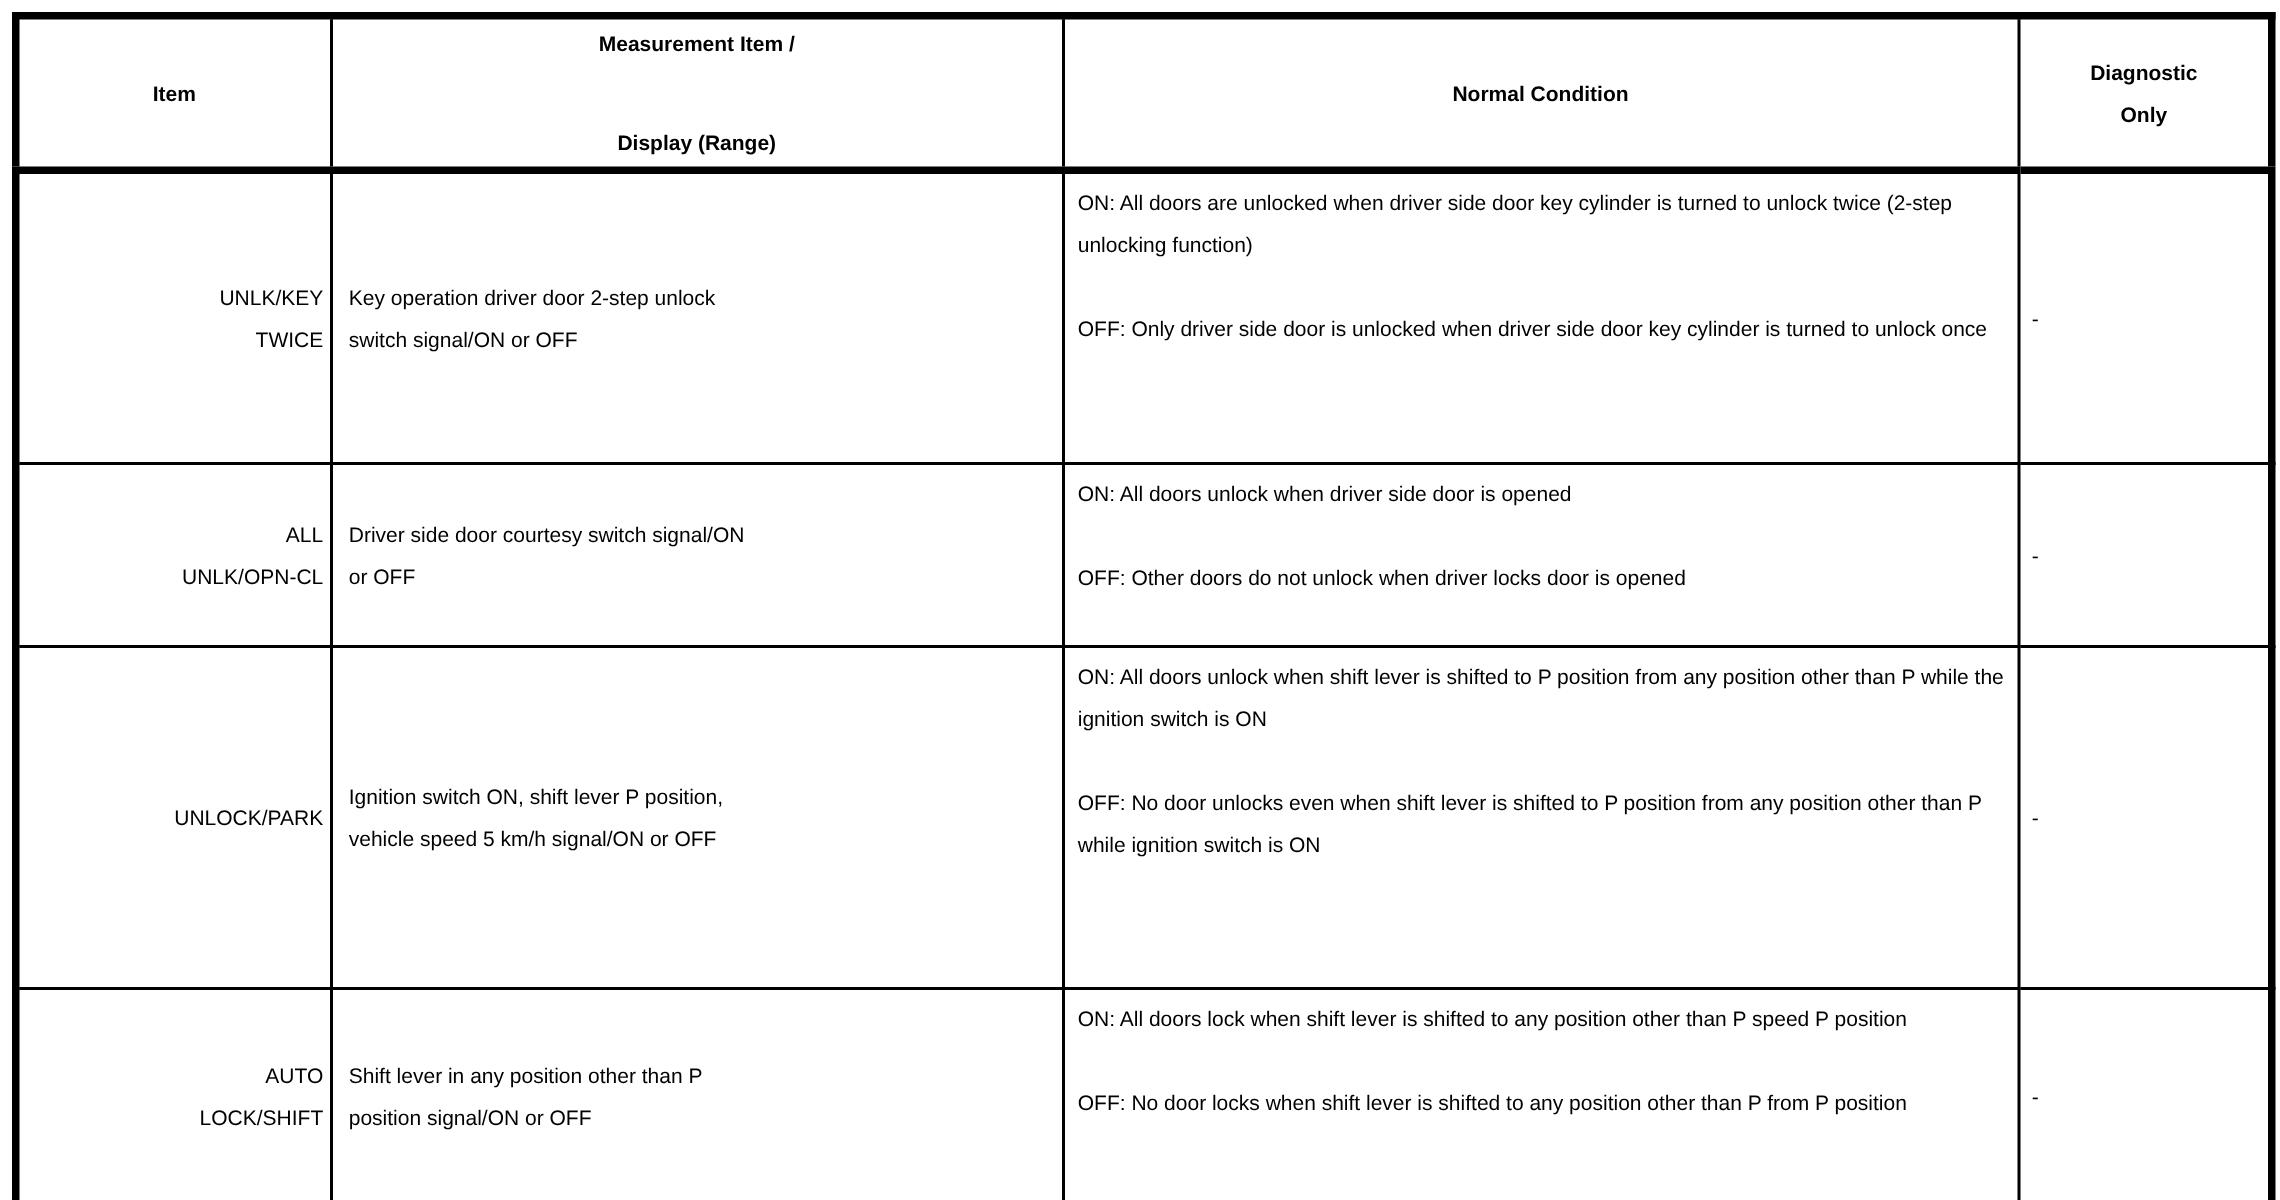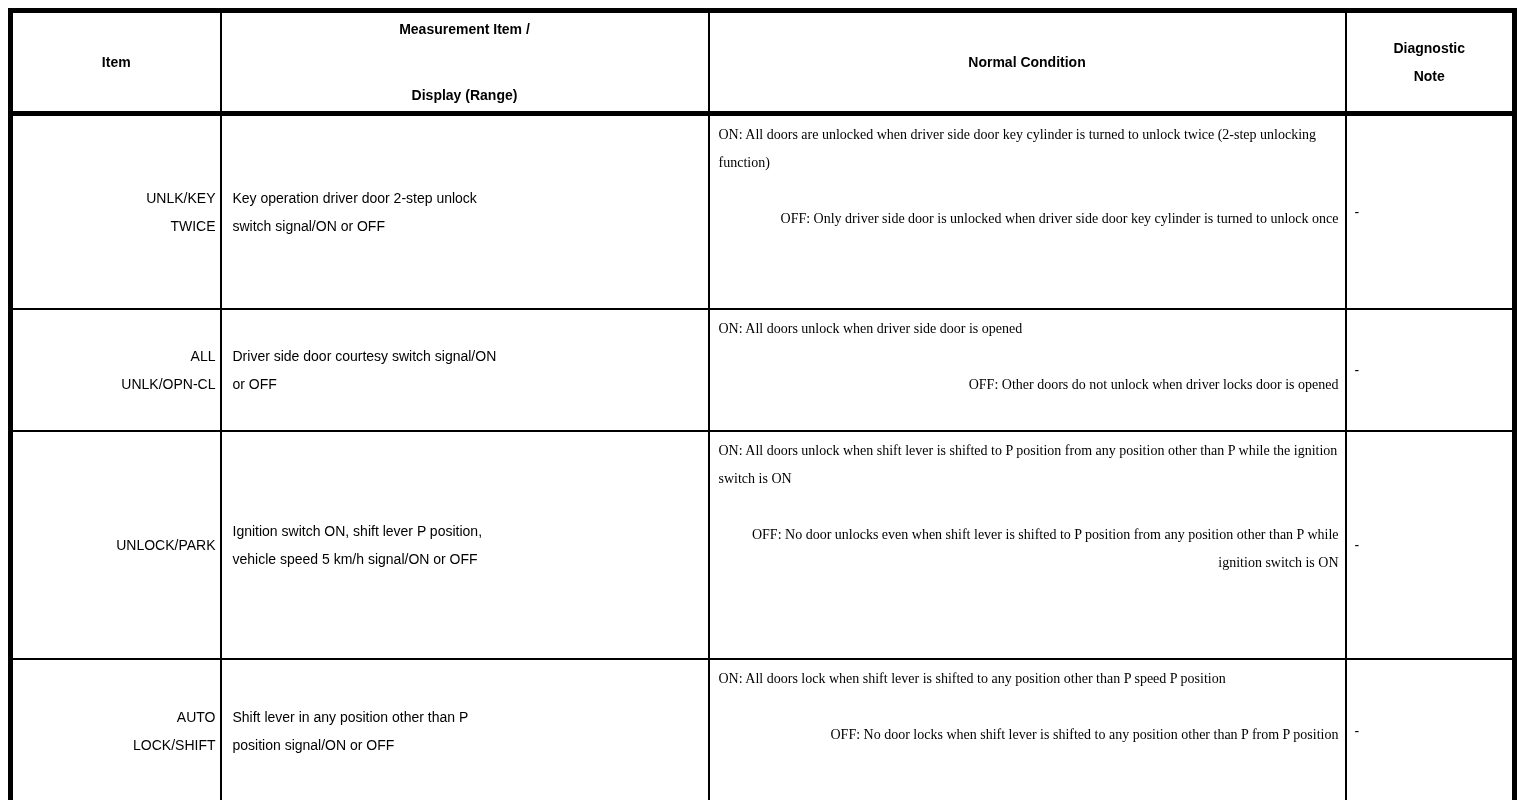"Note" div { text: Note -> Only }
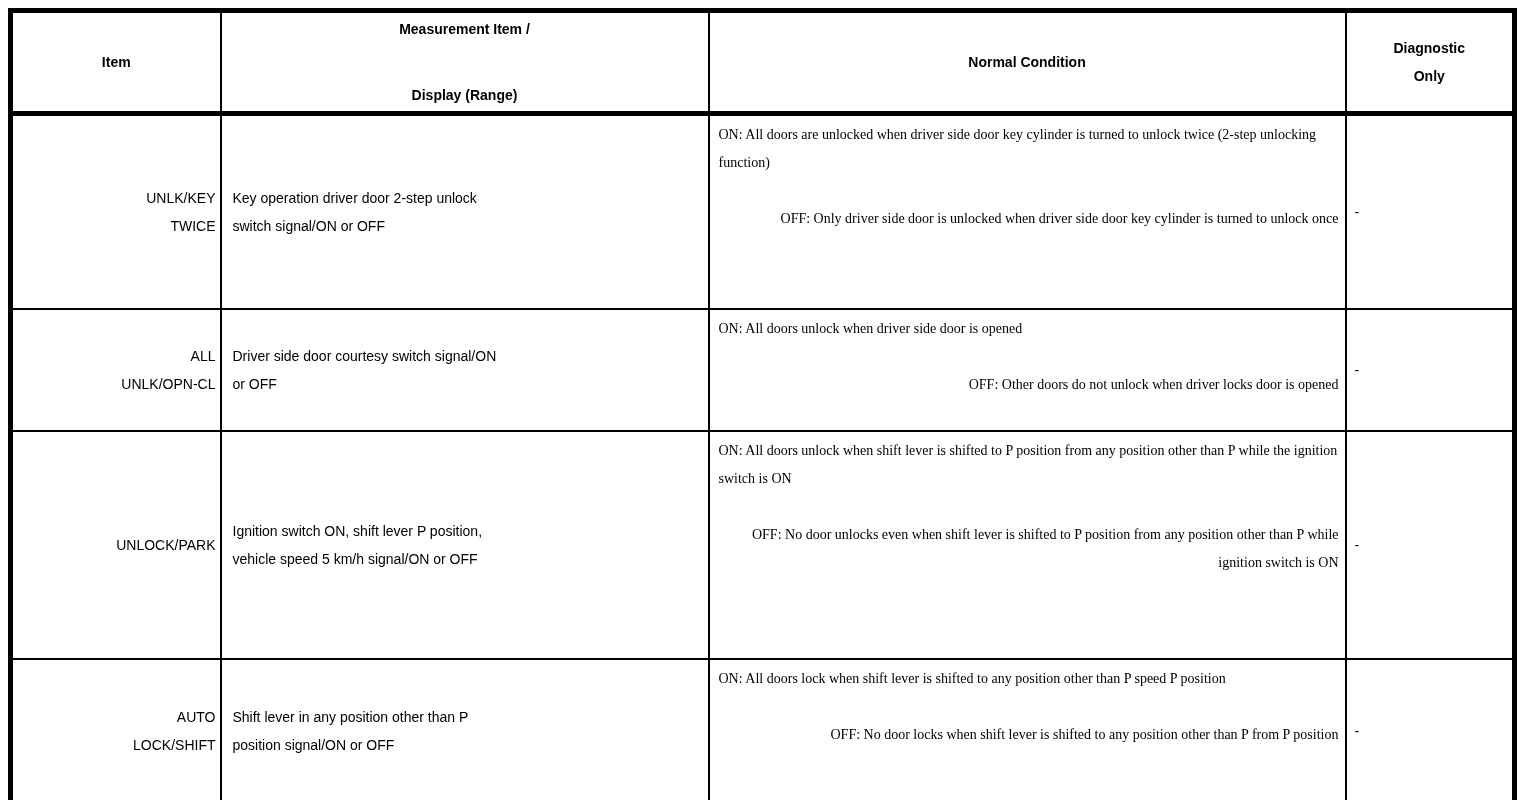"ON: All doors are unlocked" td.cond-cell p { font-family: Liberation Serif, serif -> none }
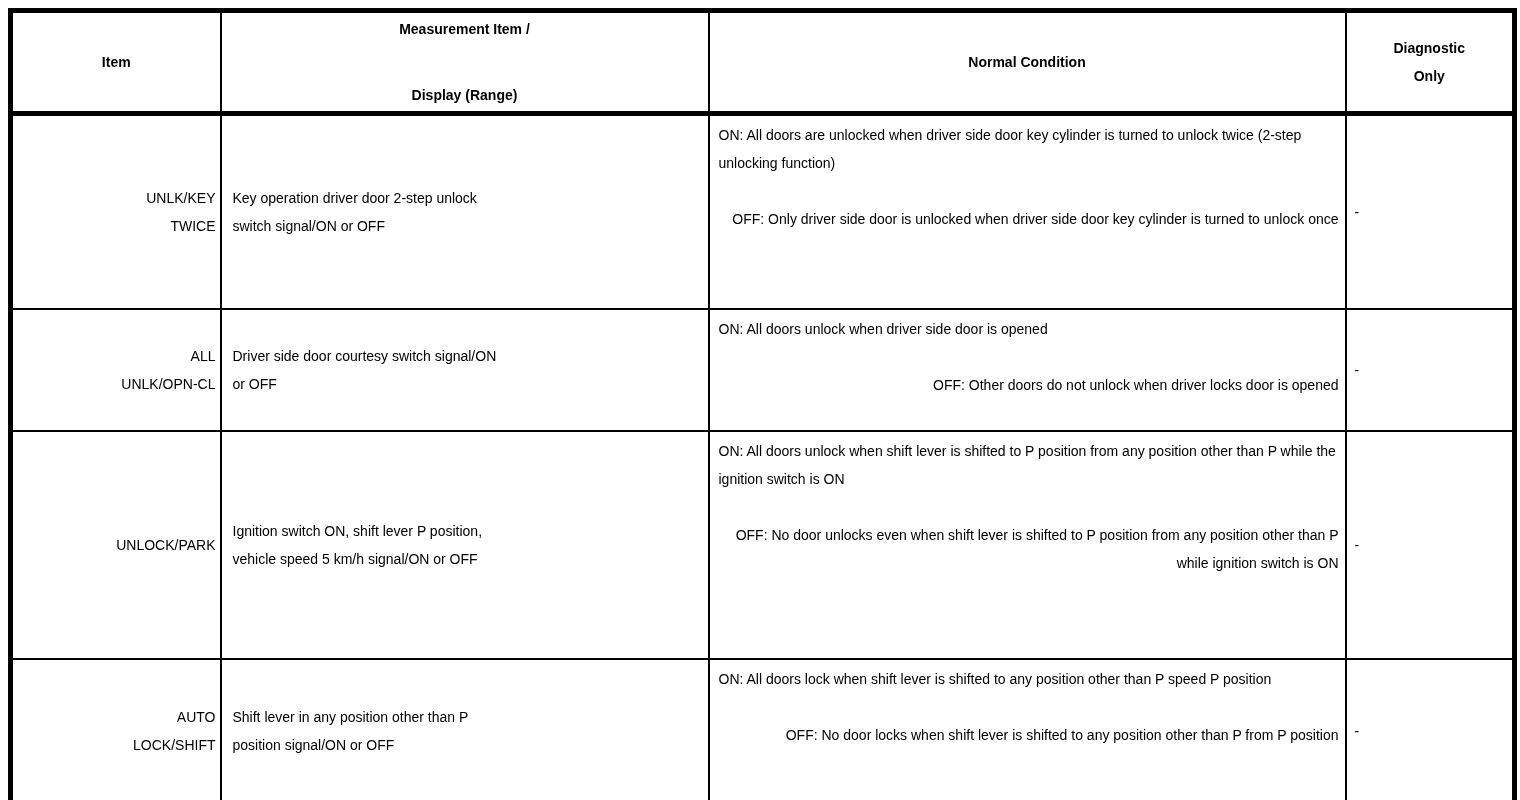"OFF: Only driver side door" td.cond-cell p.cond-off { text-align: right -> none }
